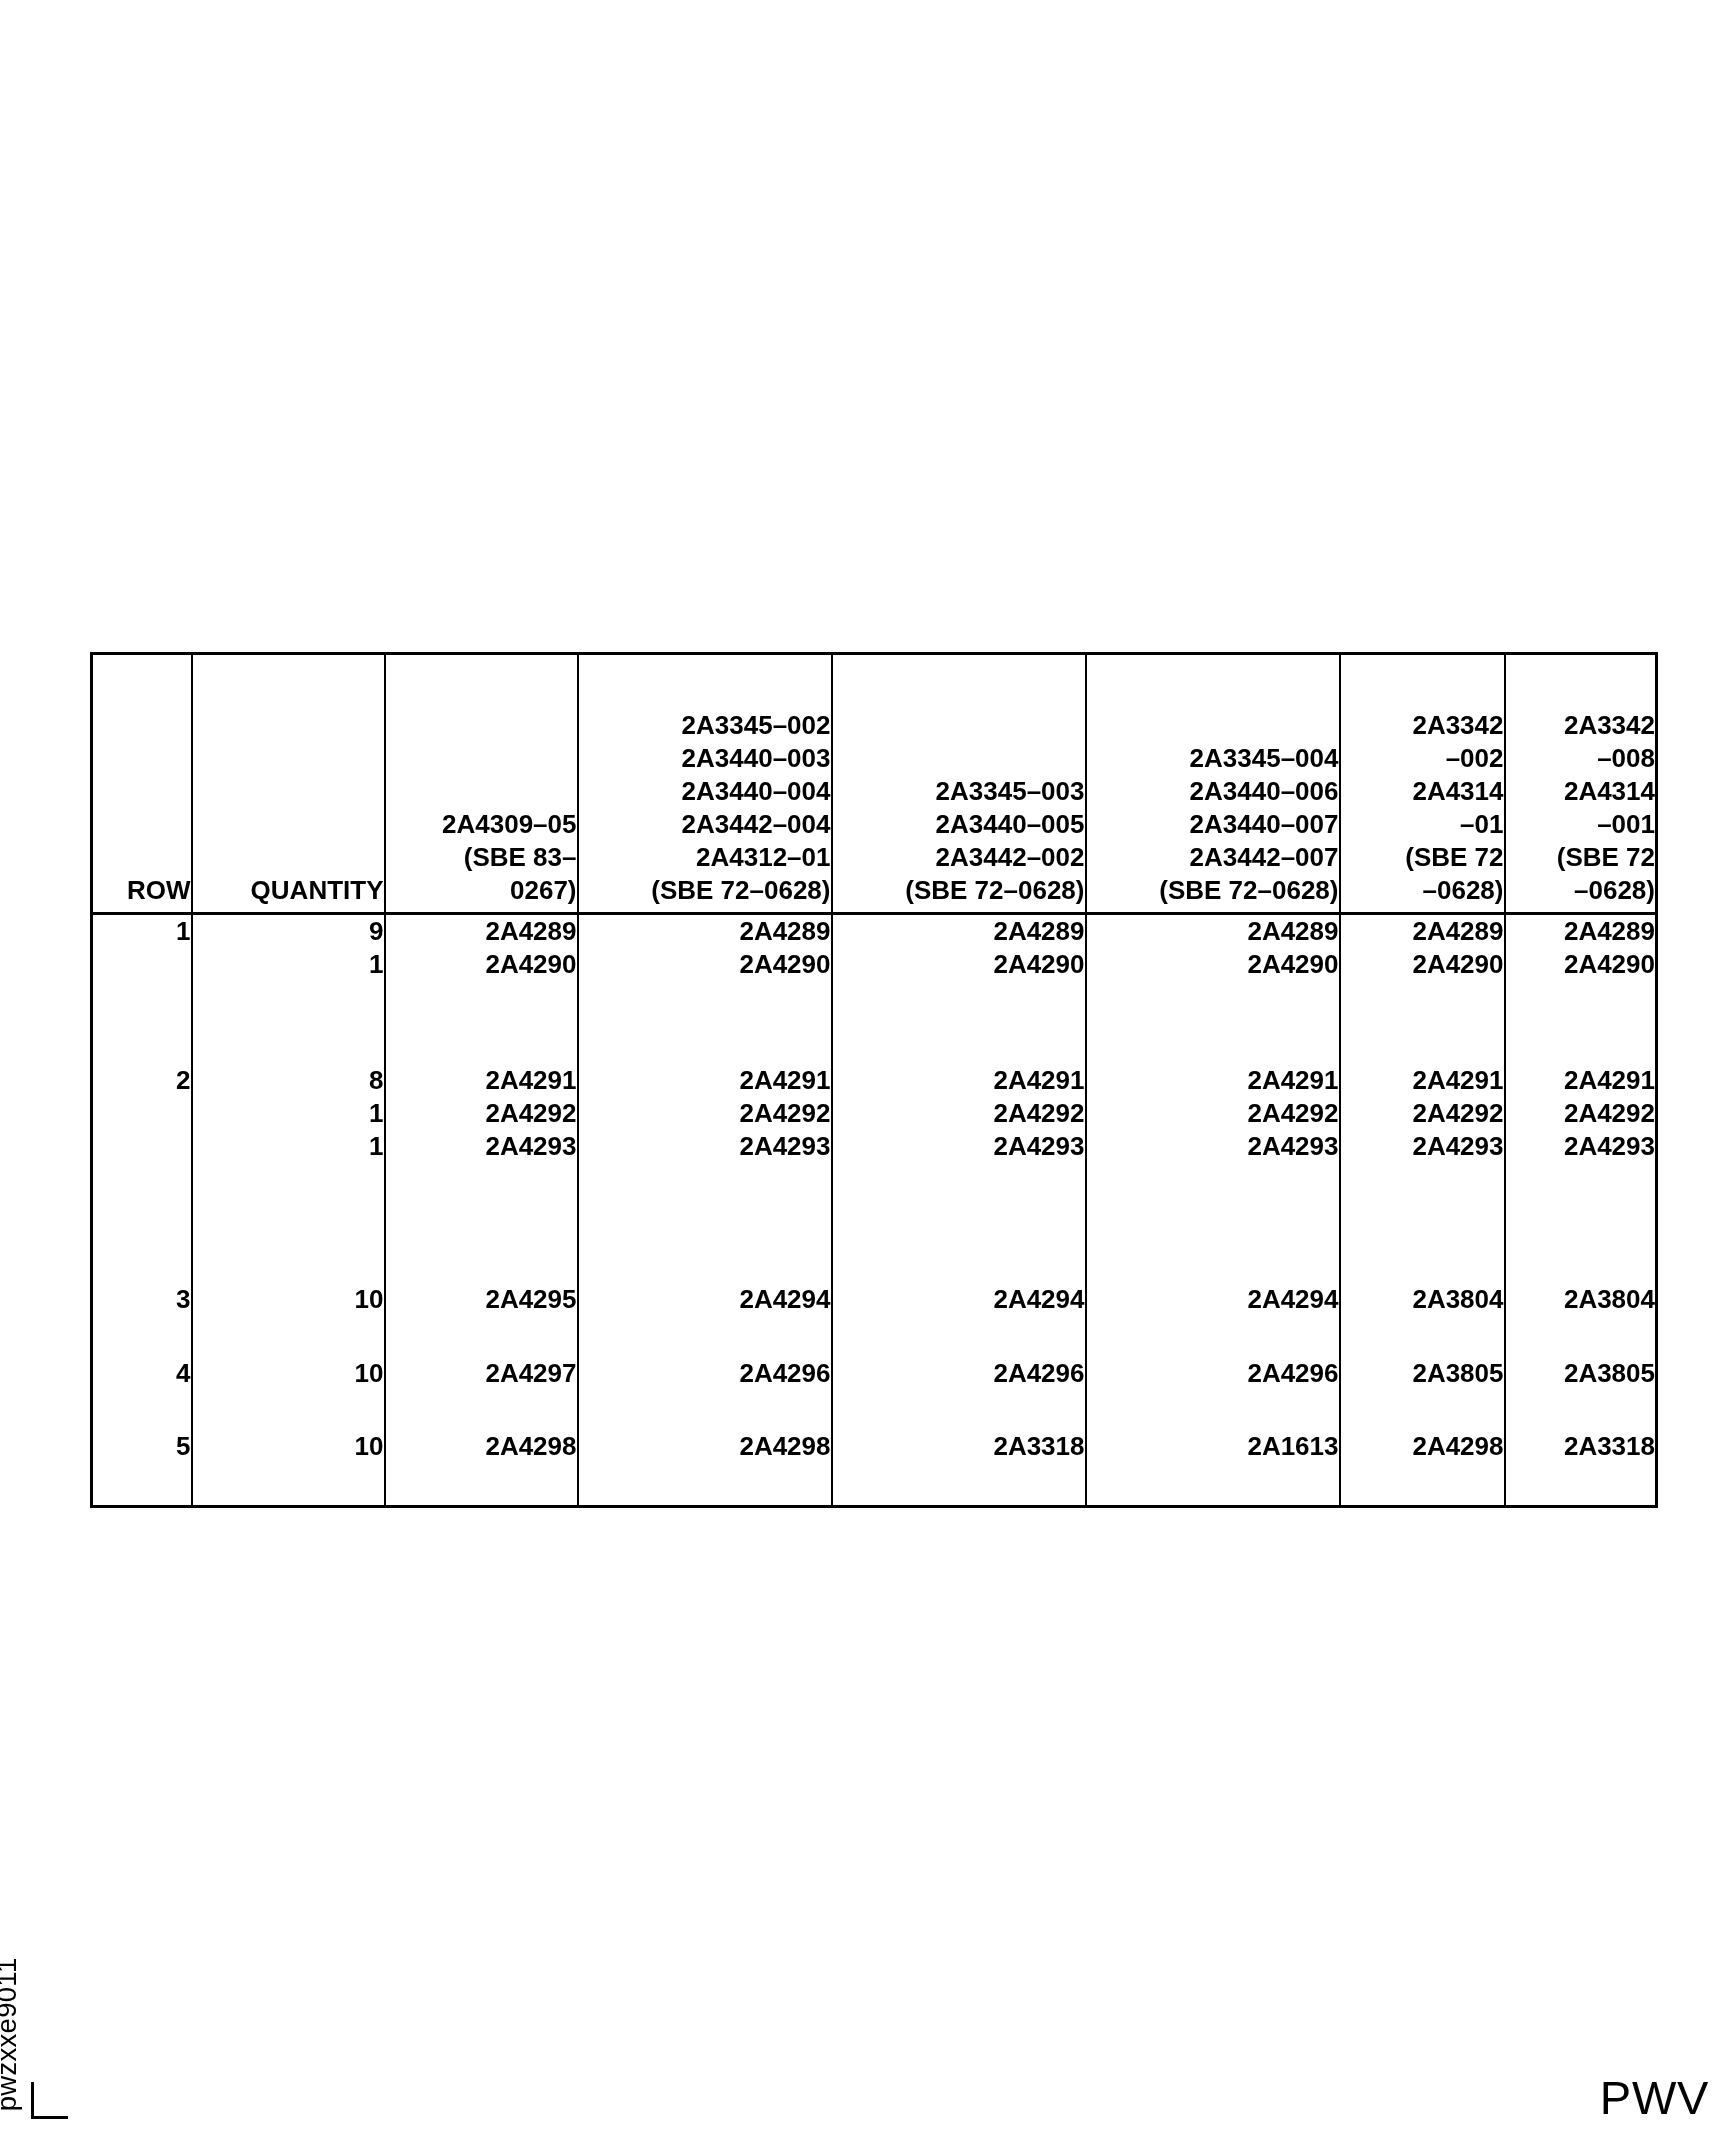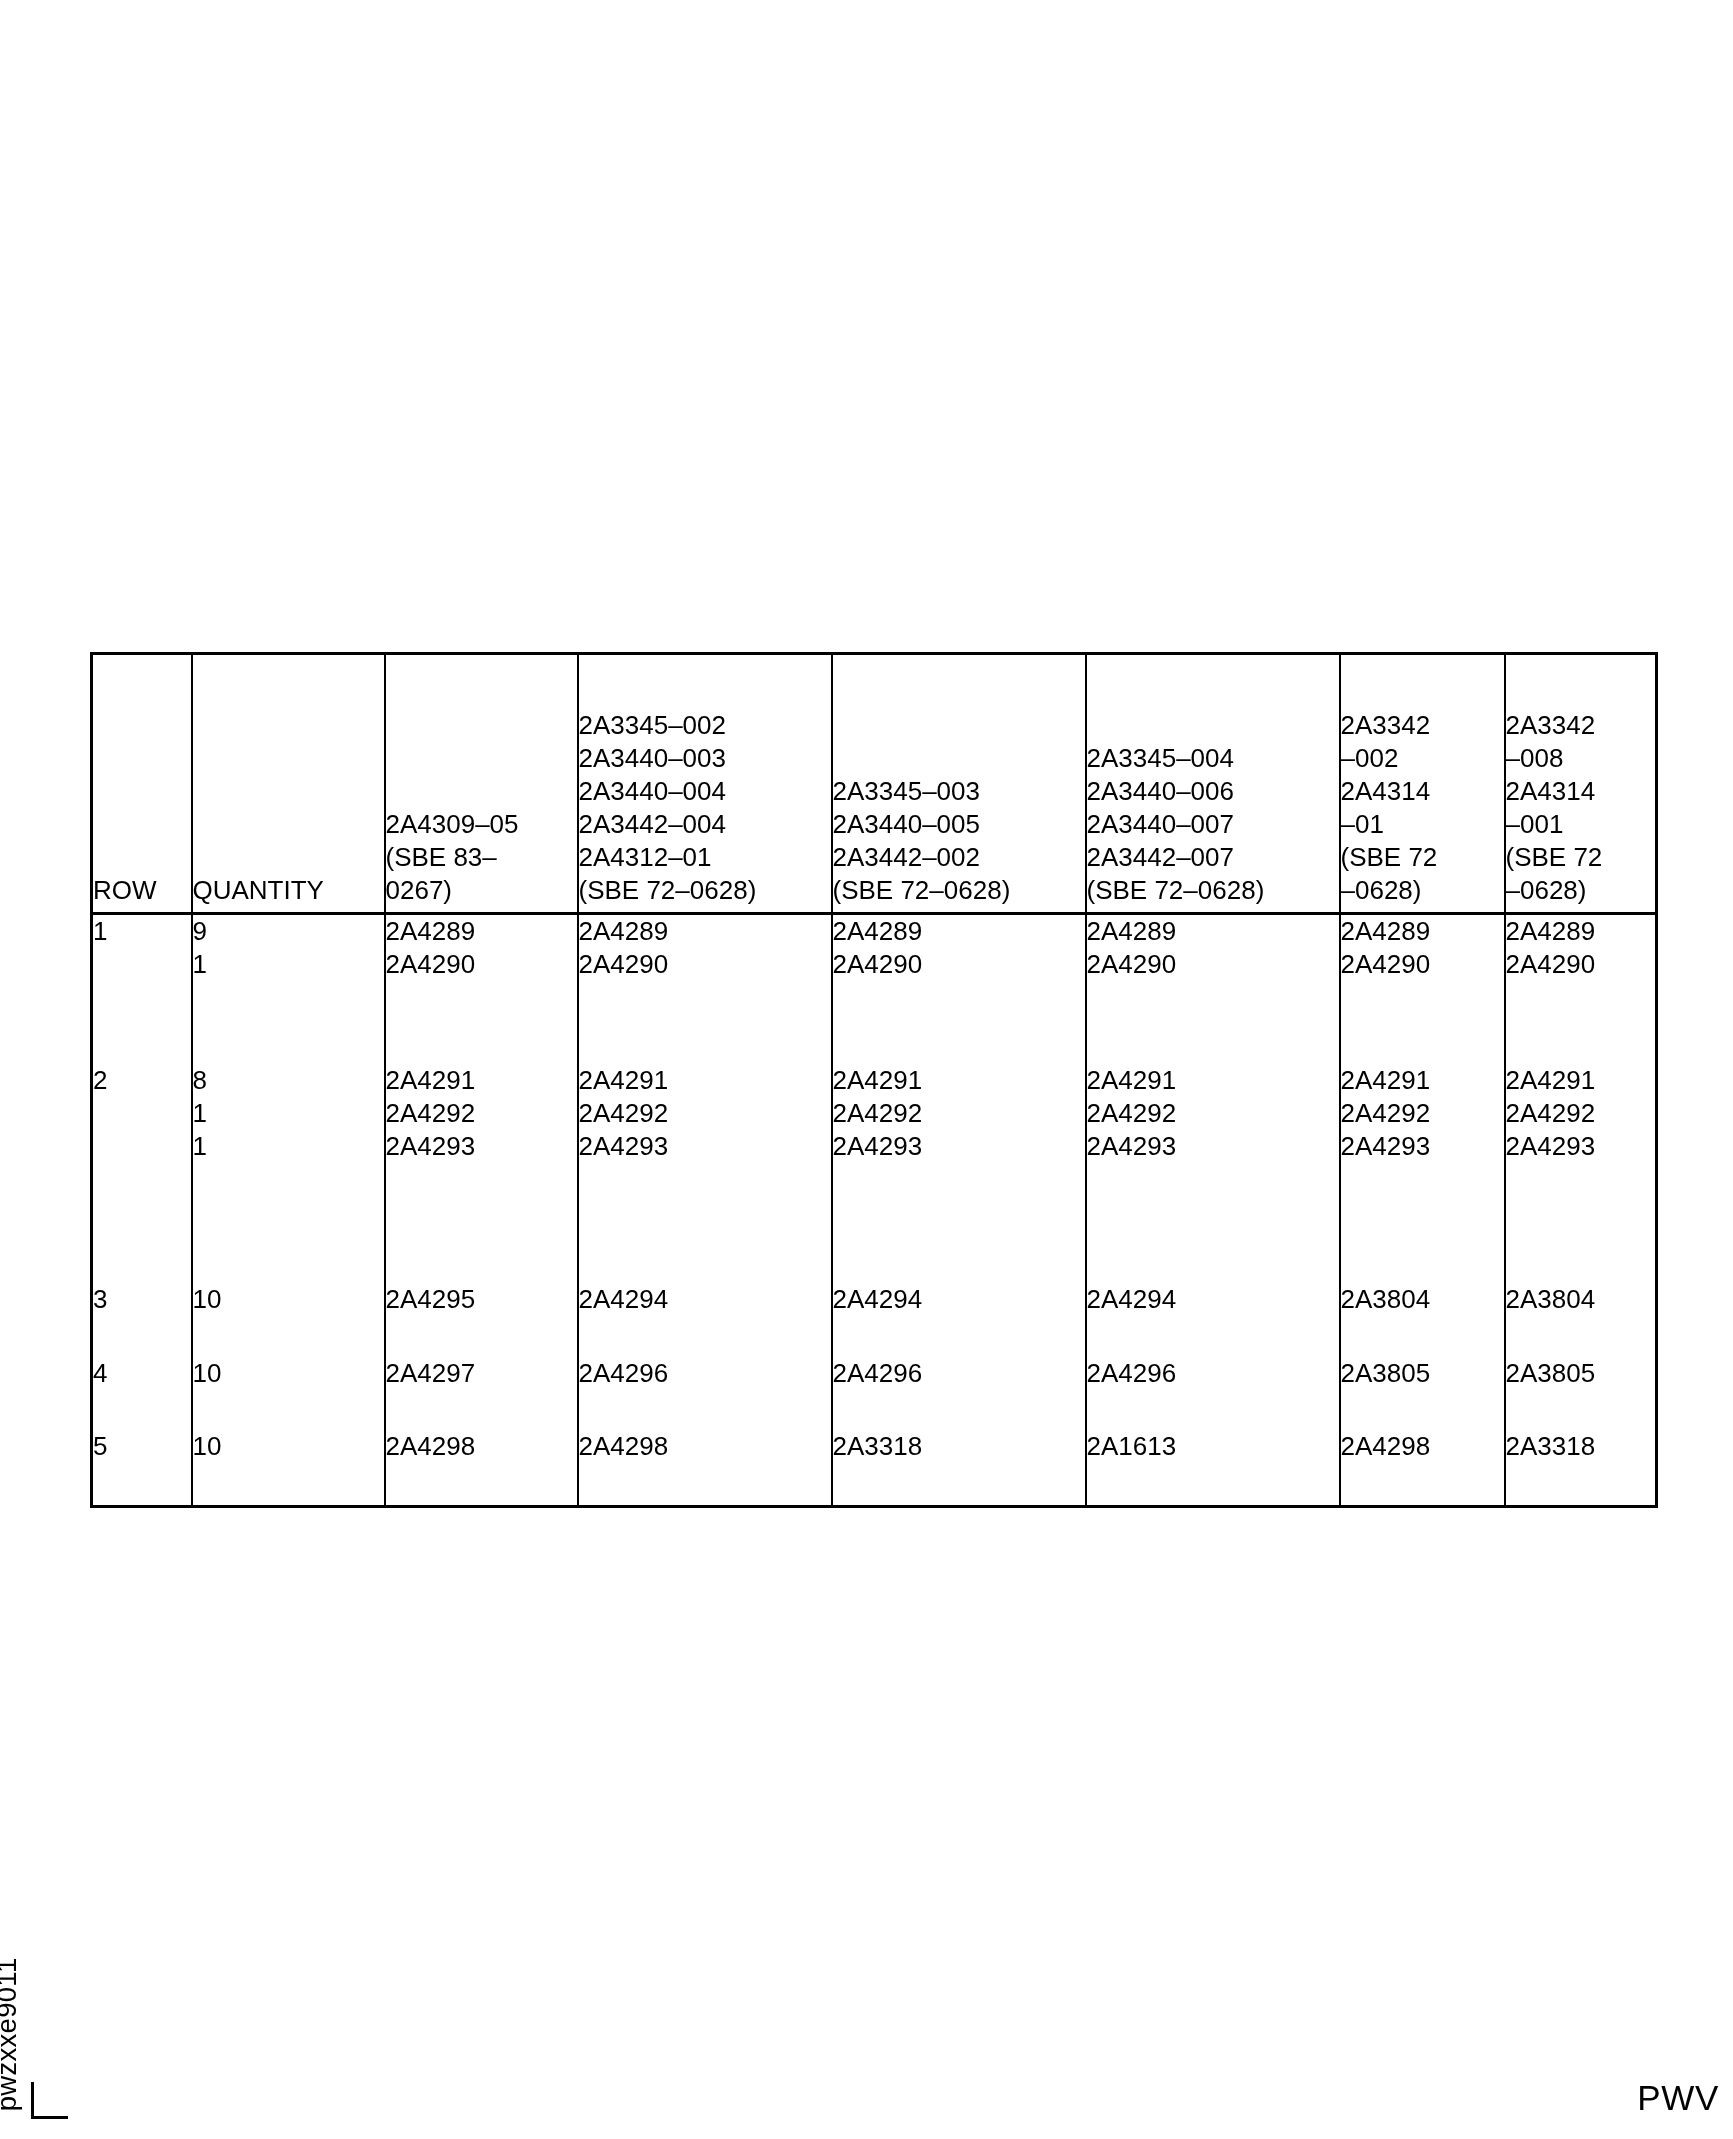"2A3345–002" #parts-table th, #parts-table td { font-weight: normal -> bold; text-align: left -> right }
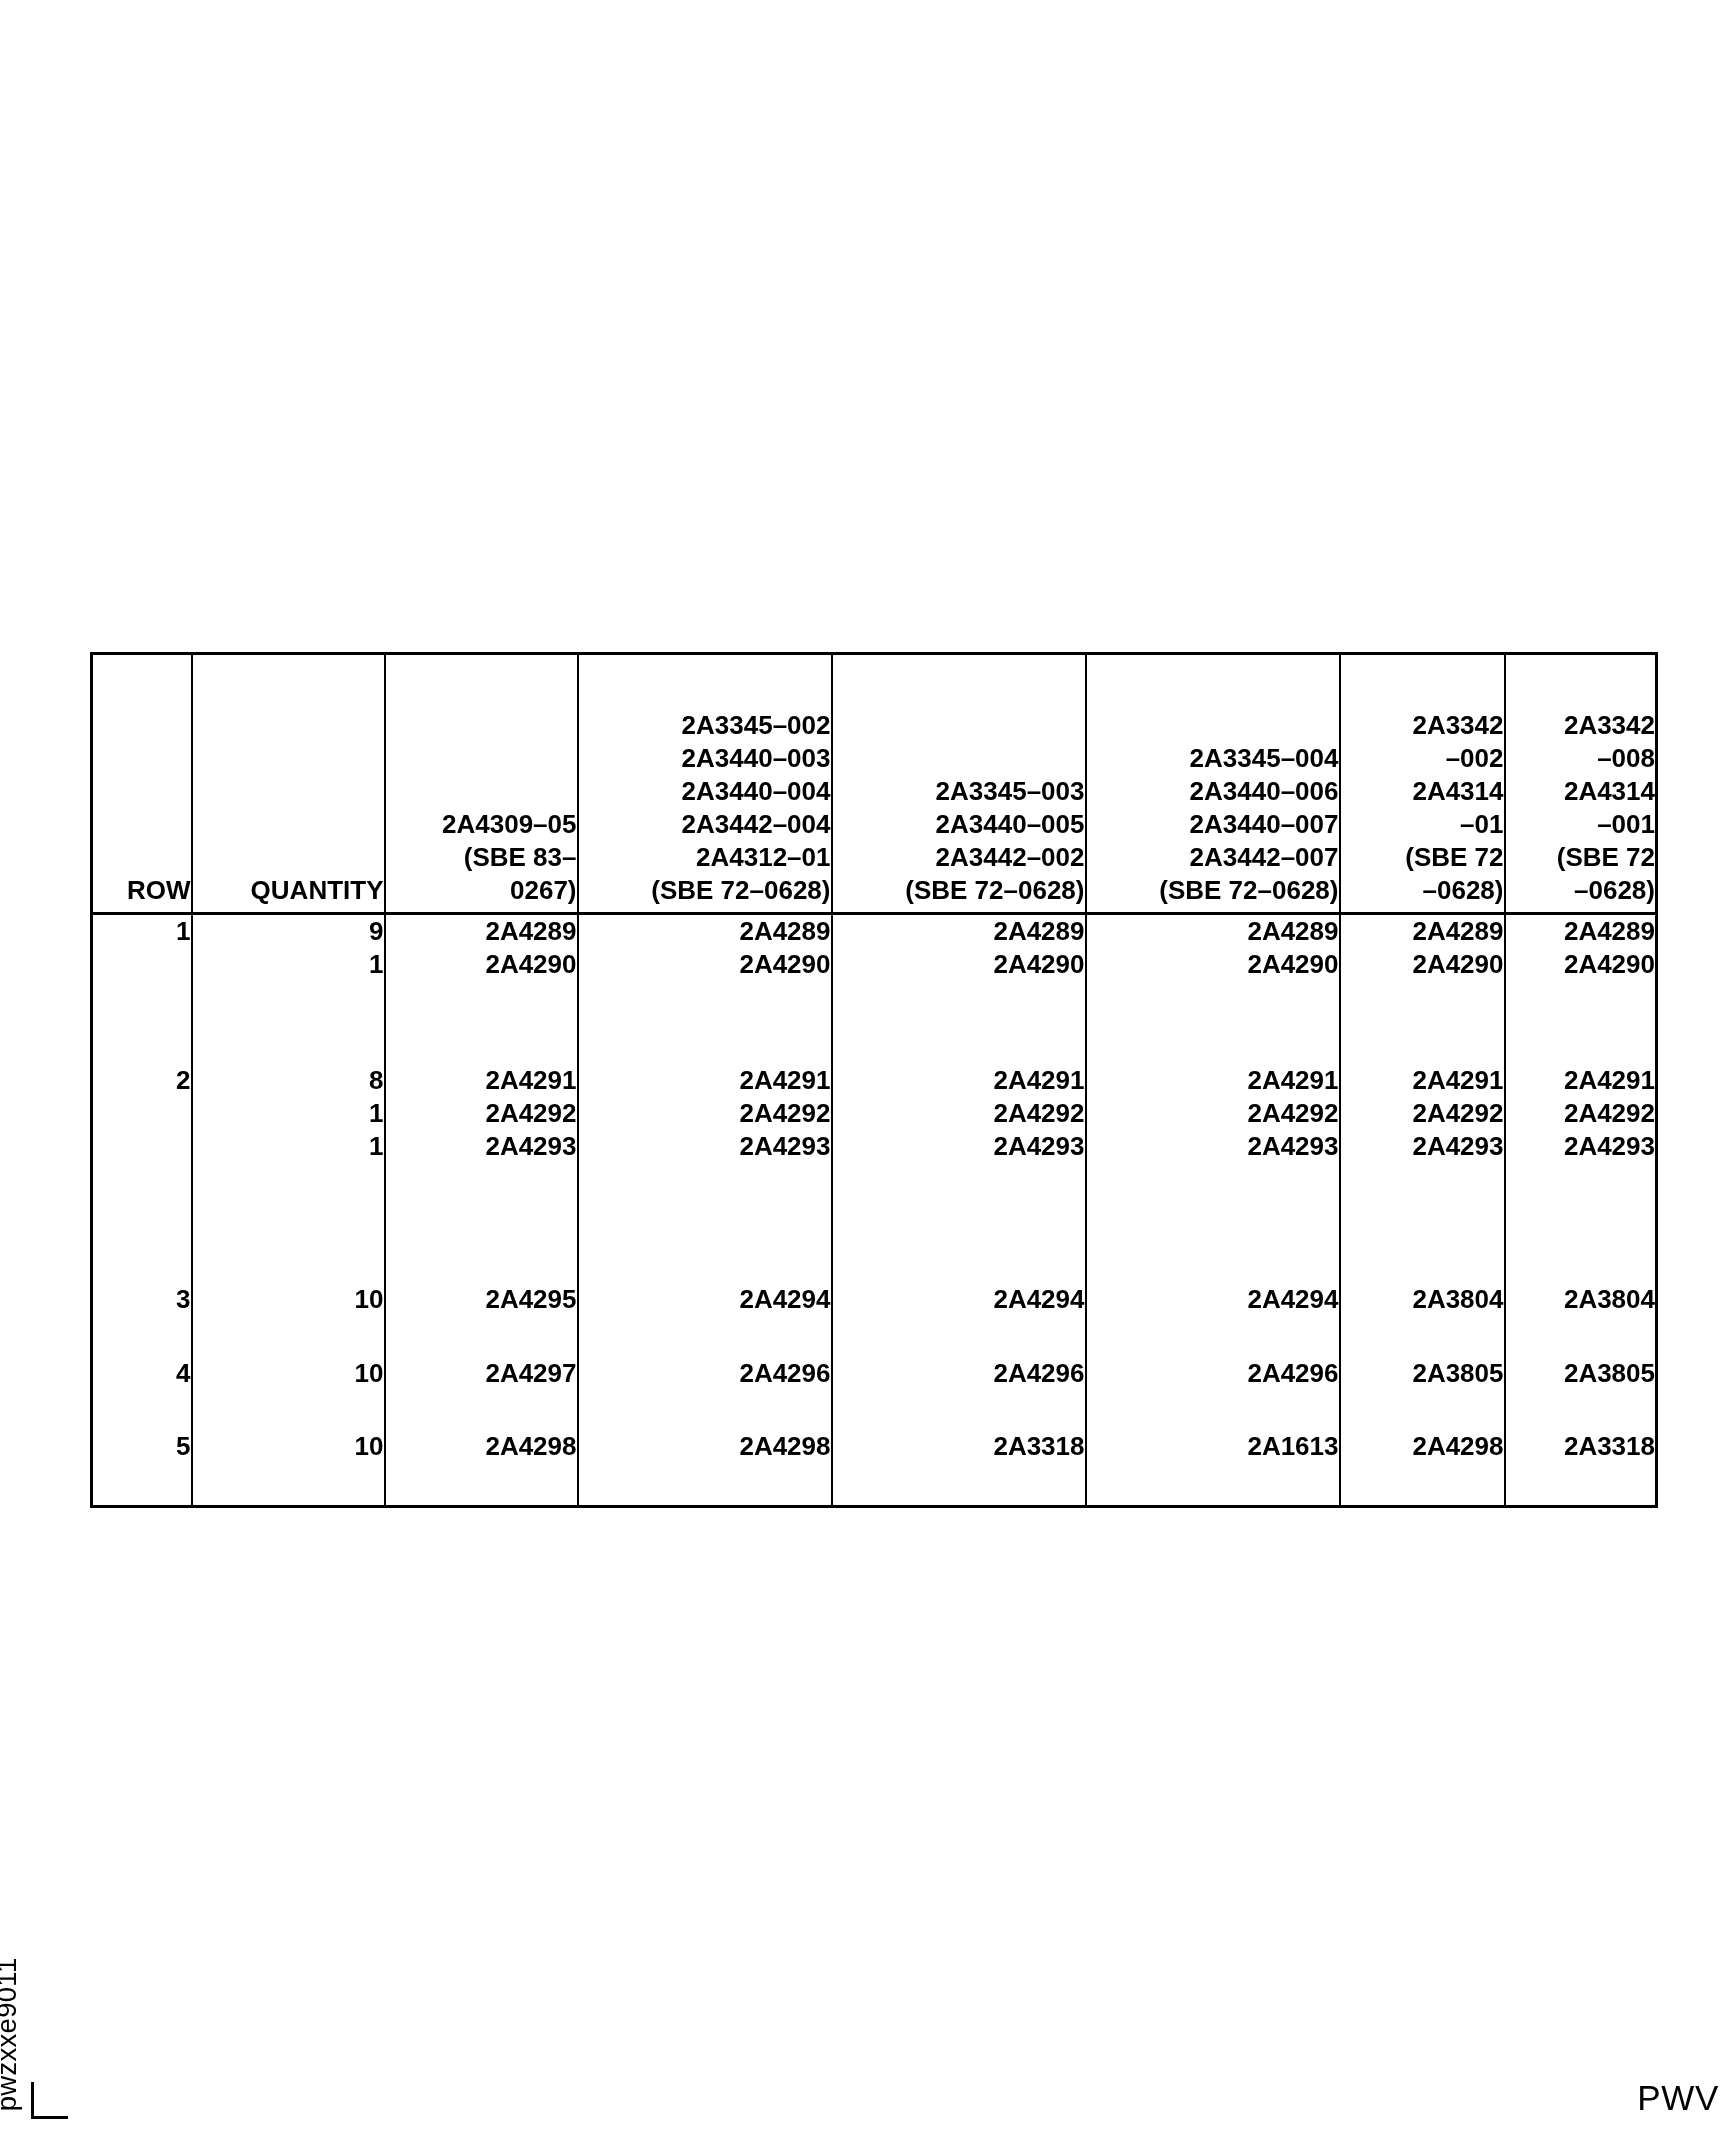"PWV" #page-code { font-size: 35px -> 47px; right: 14px -> 24px }
